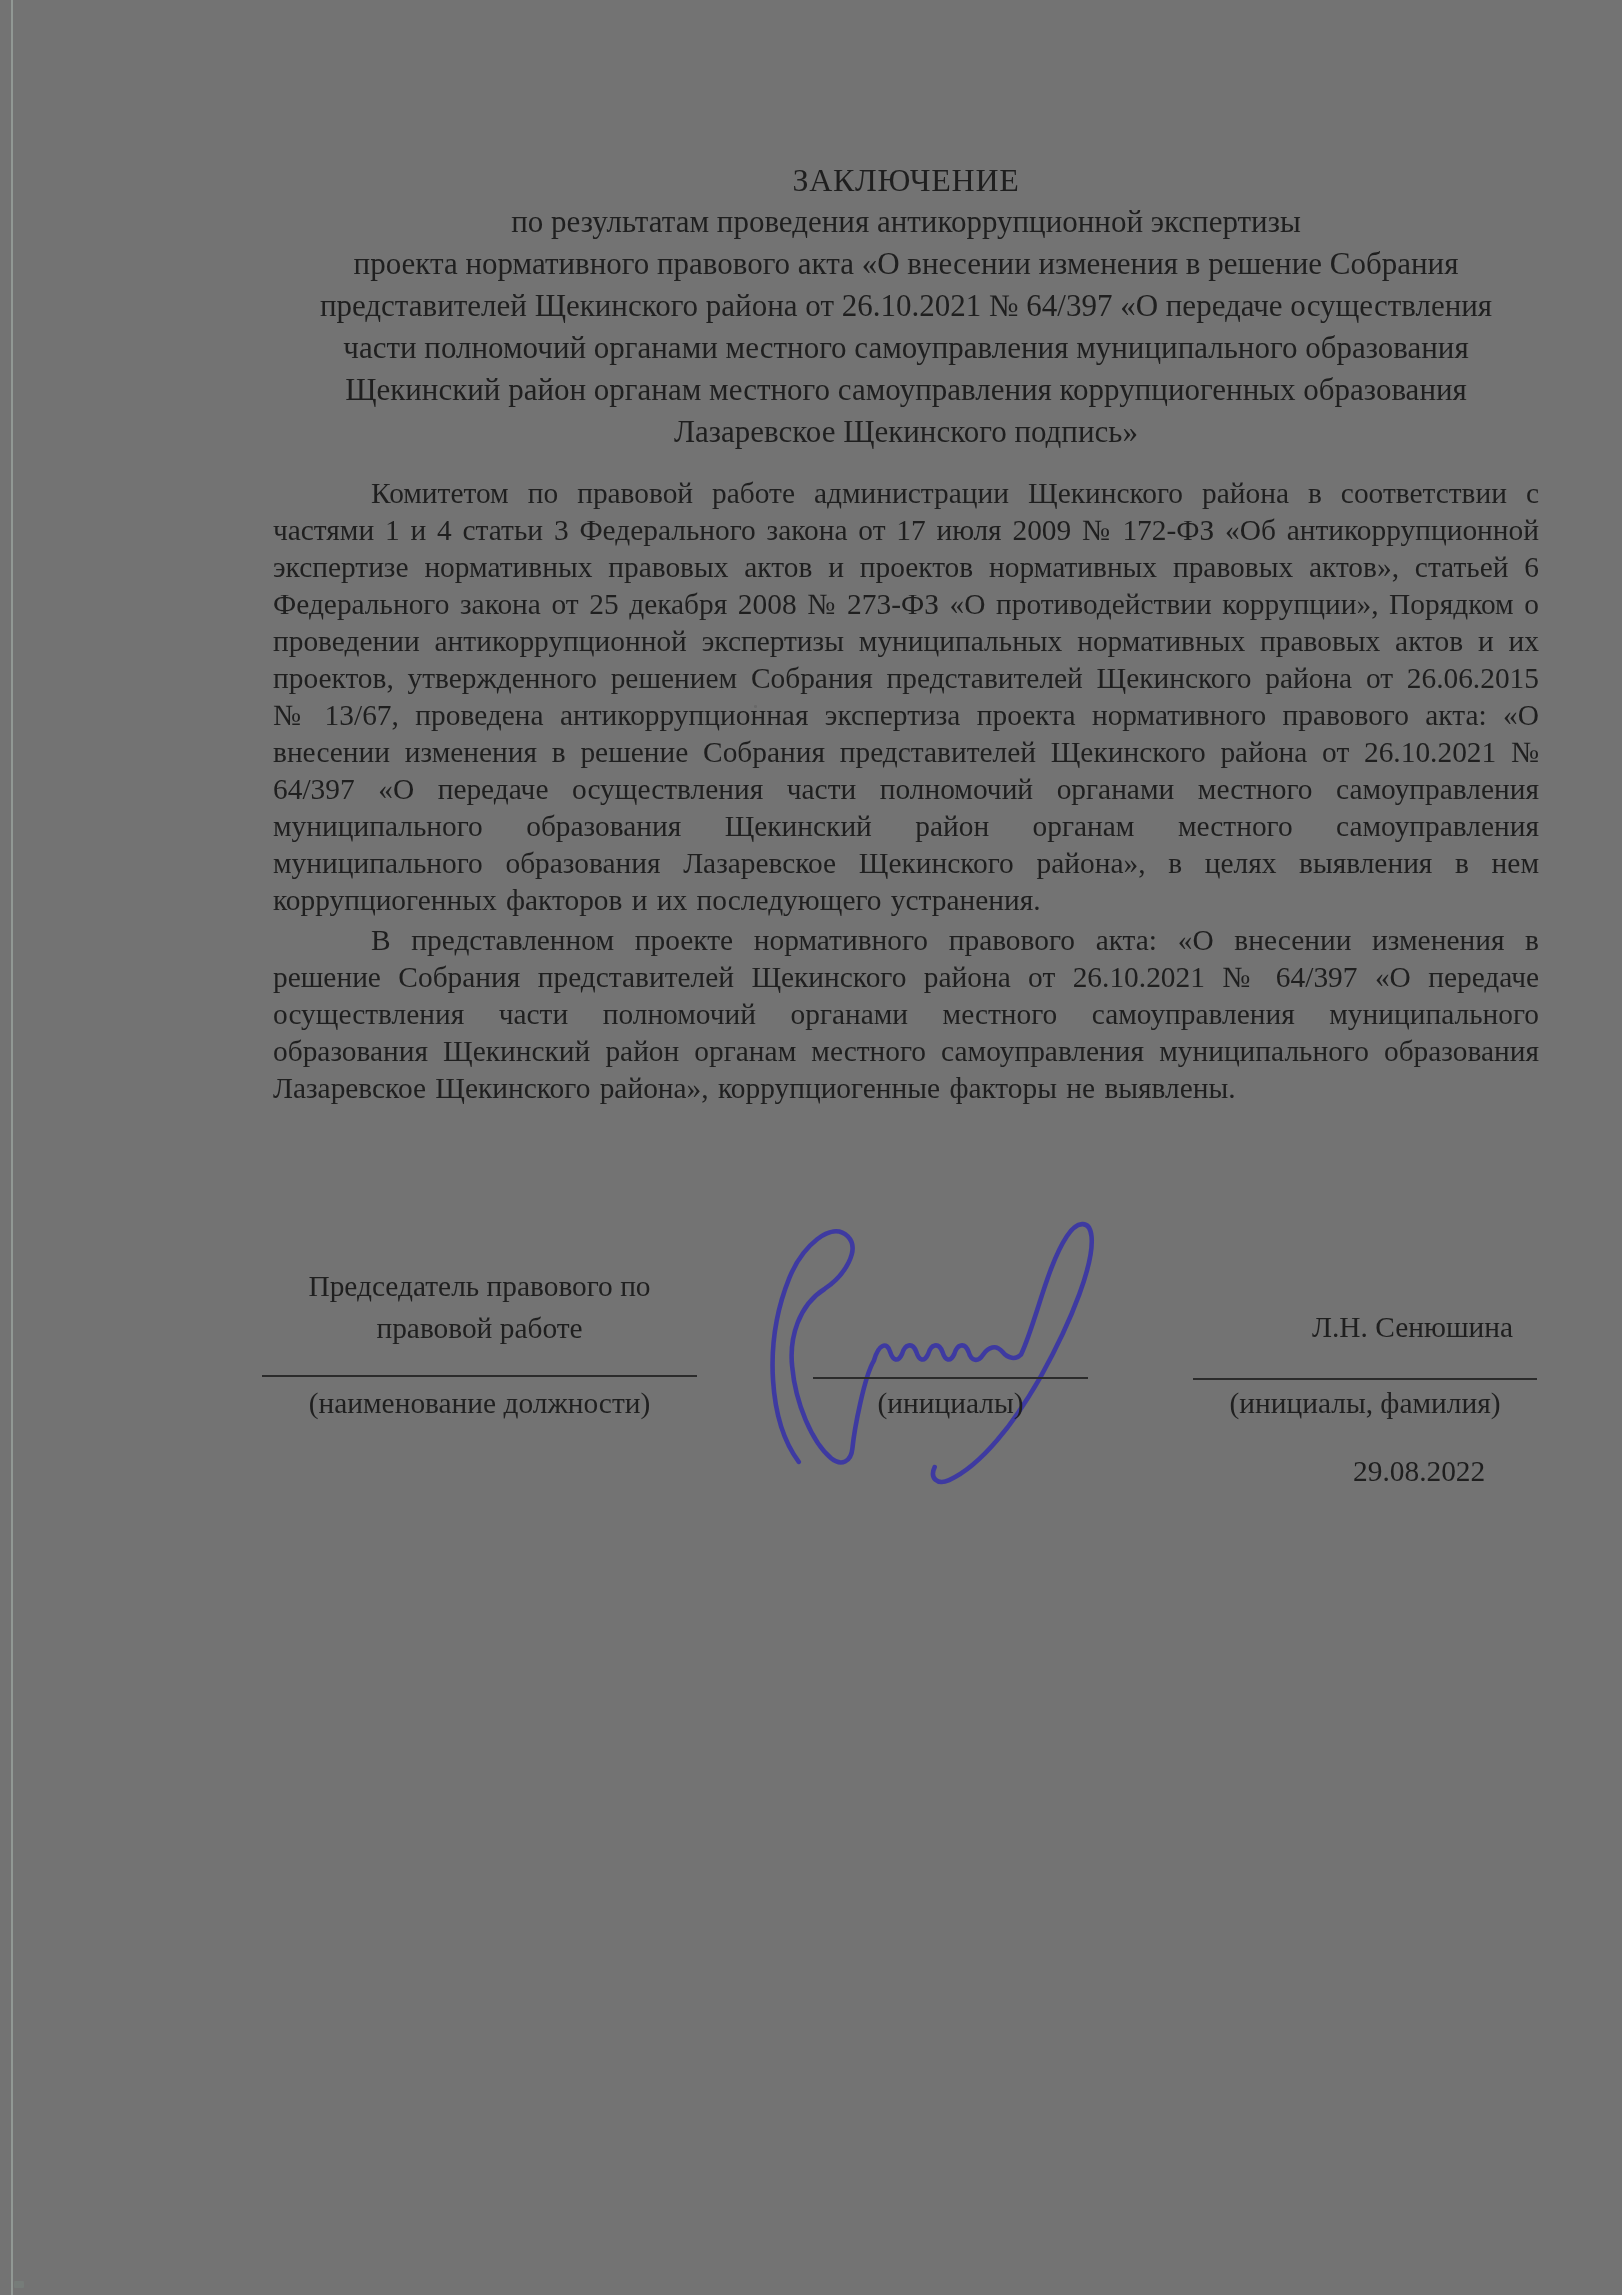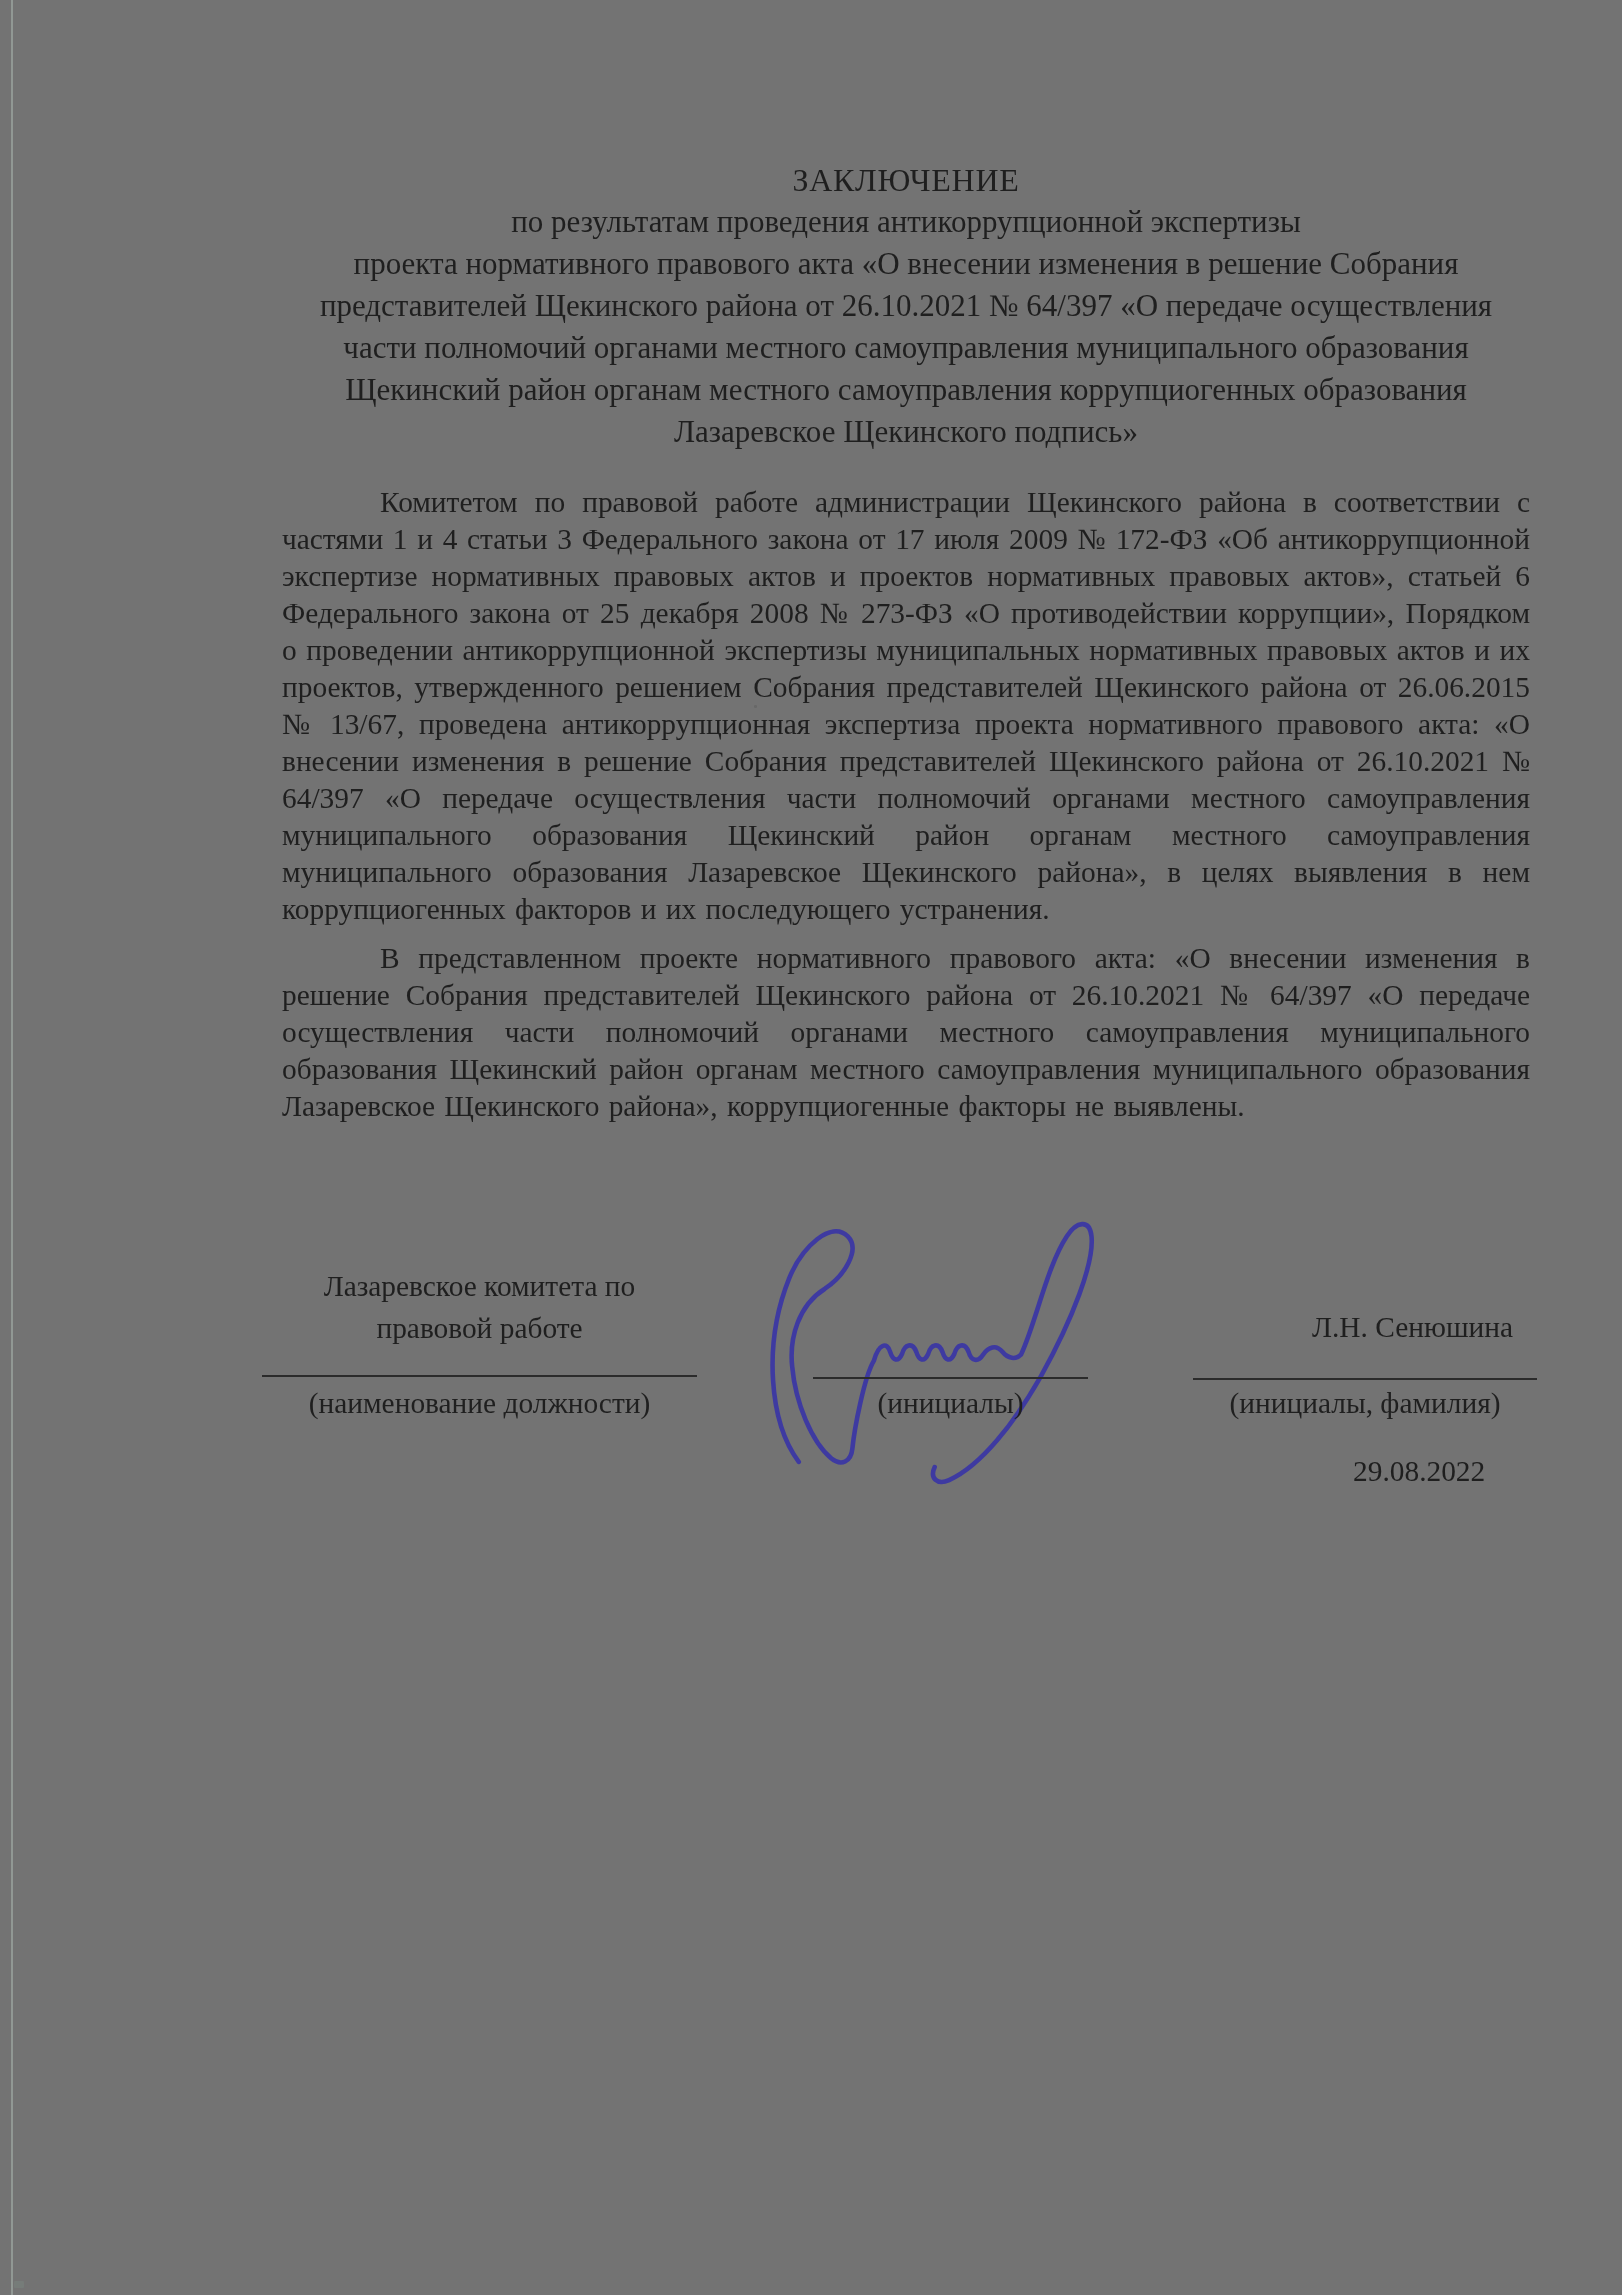"Комитетом по правовой работе" .body-text p { margin: 12px -> 3px }
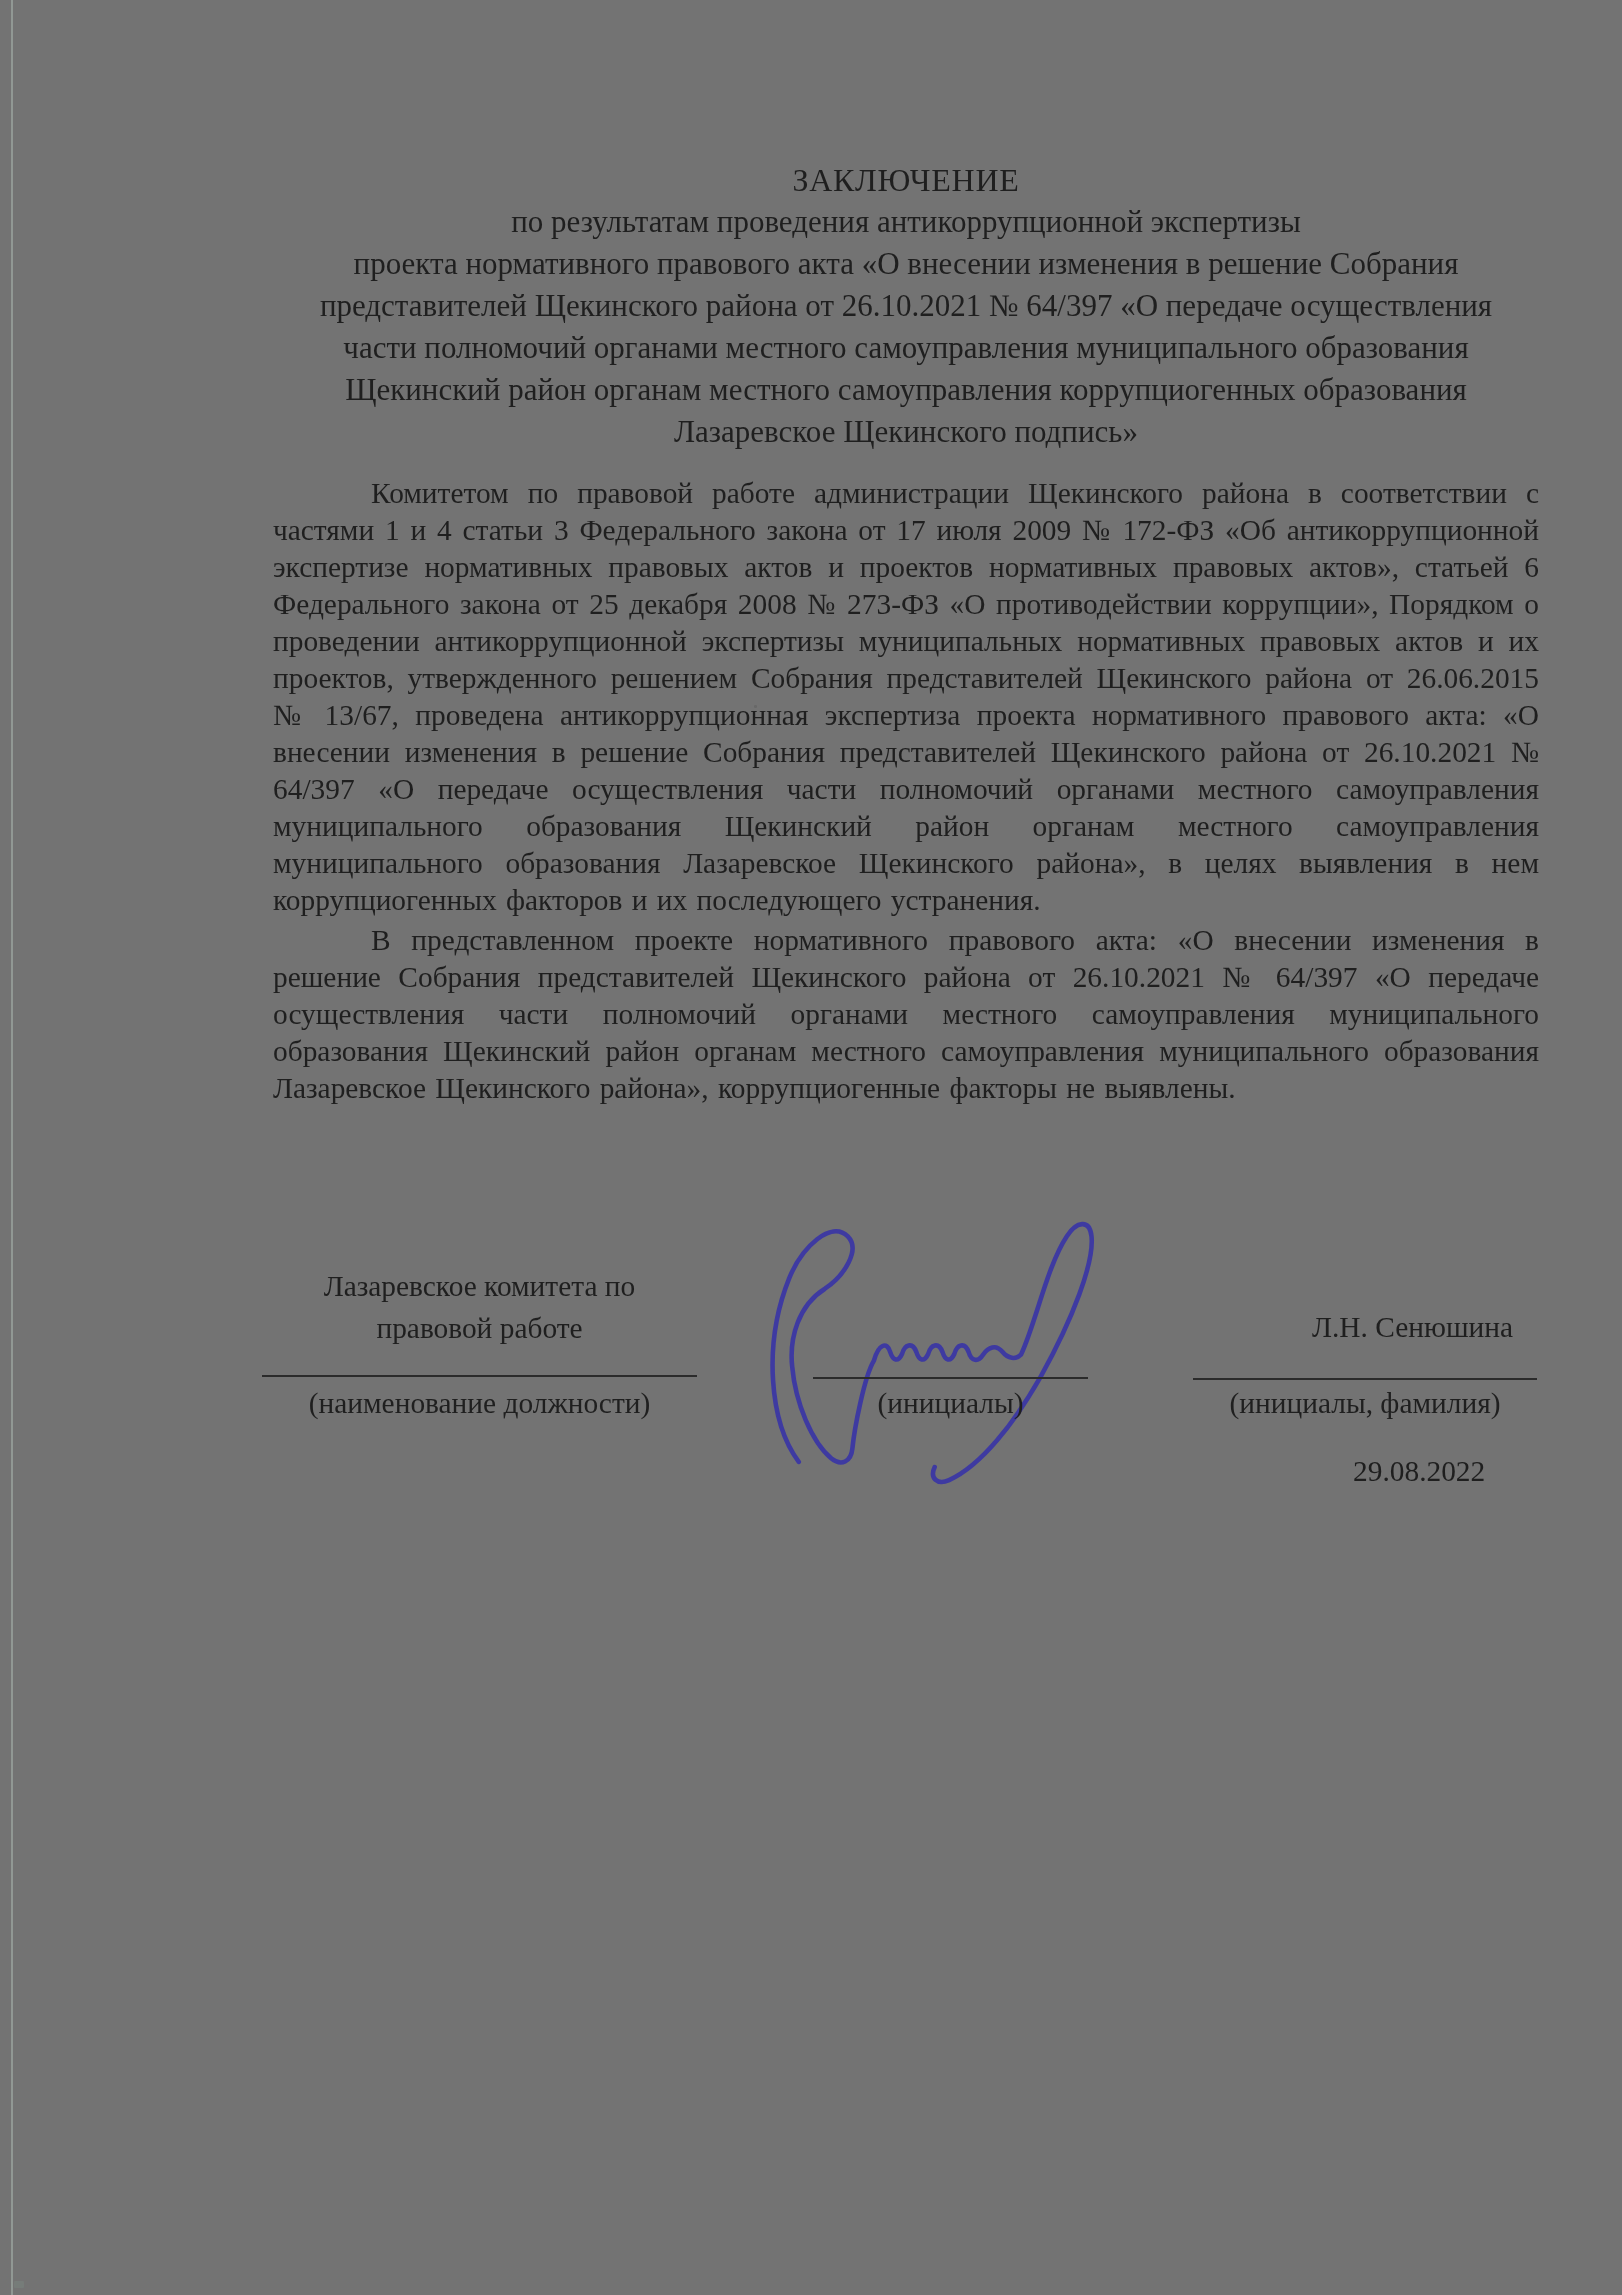"Лазаревское комитета по" div { text: Лазаревское комитета -> Председатель правового }
